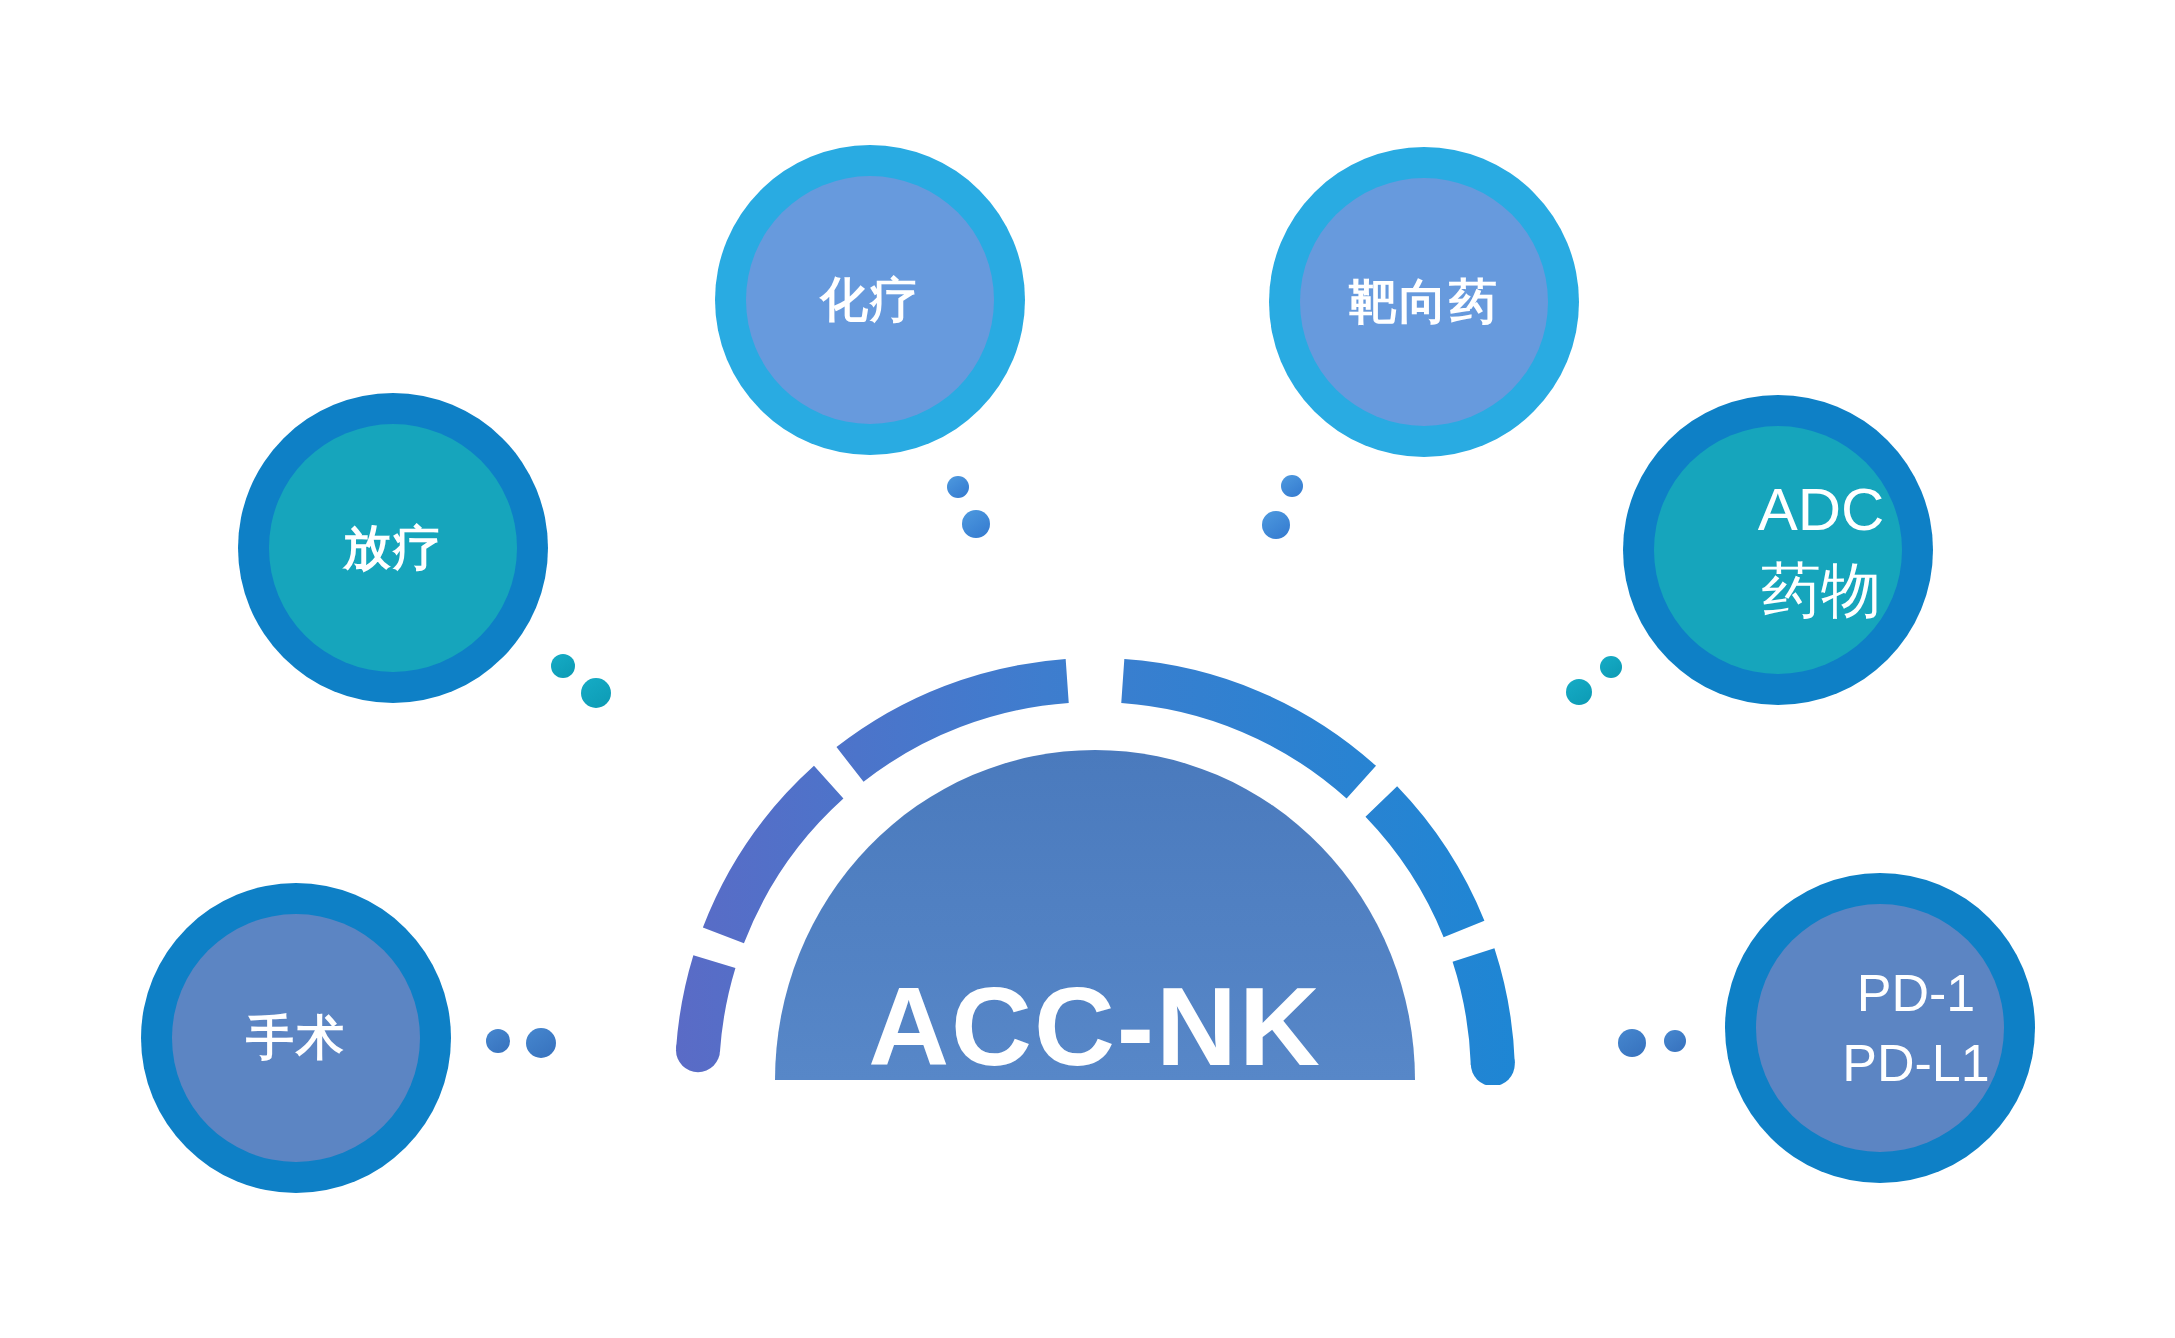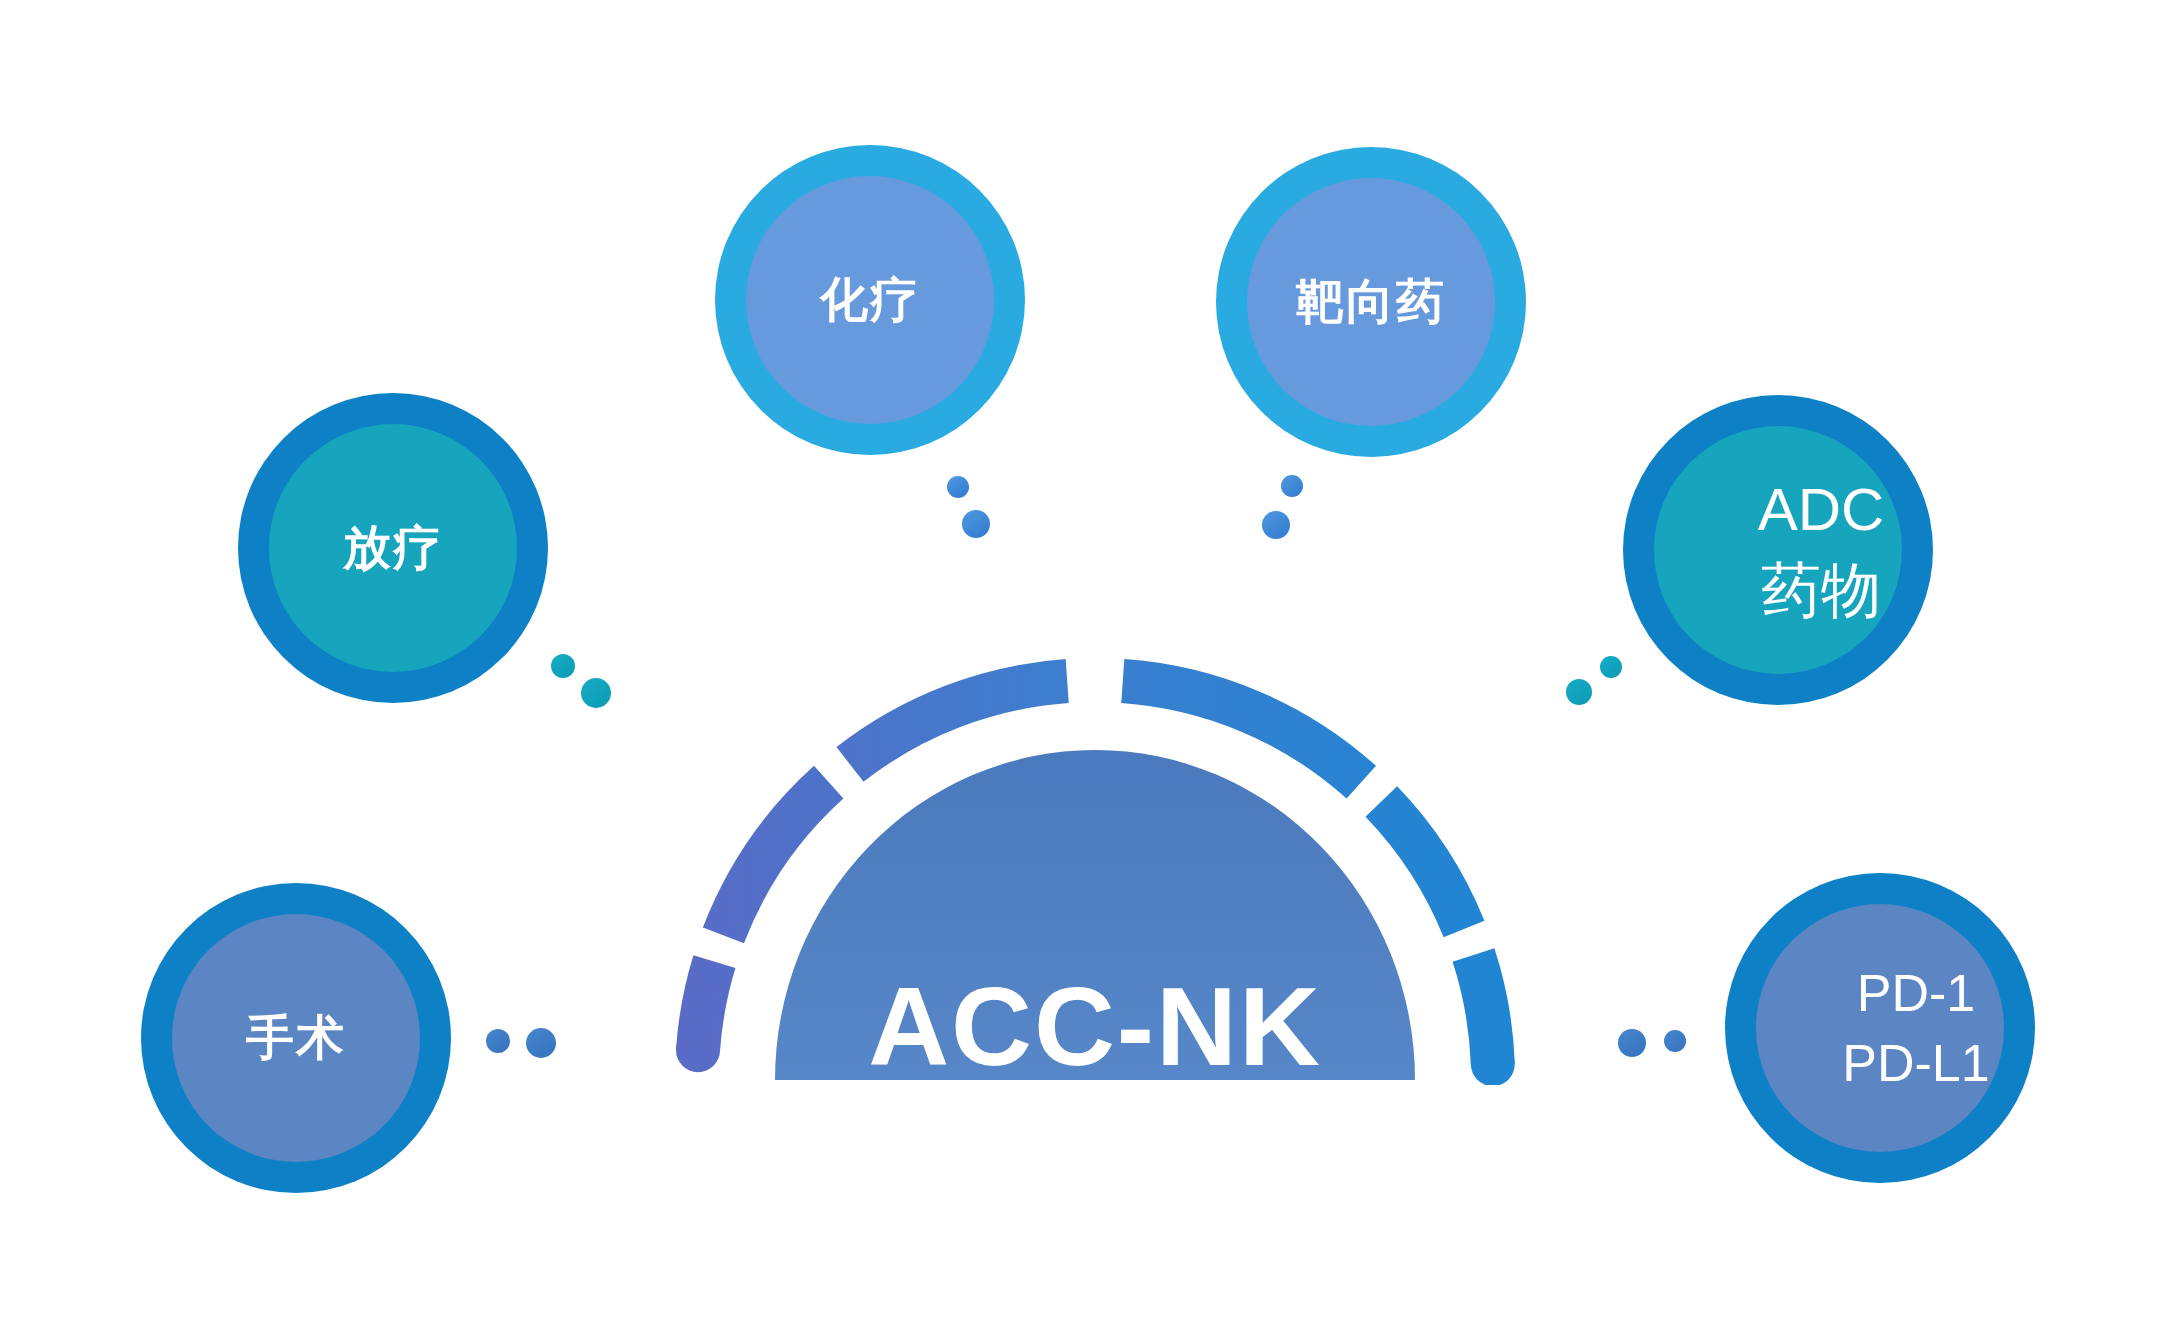"靶向药" .node-targeted { left: 1216px -> 1269px }
